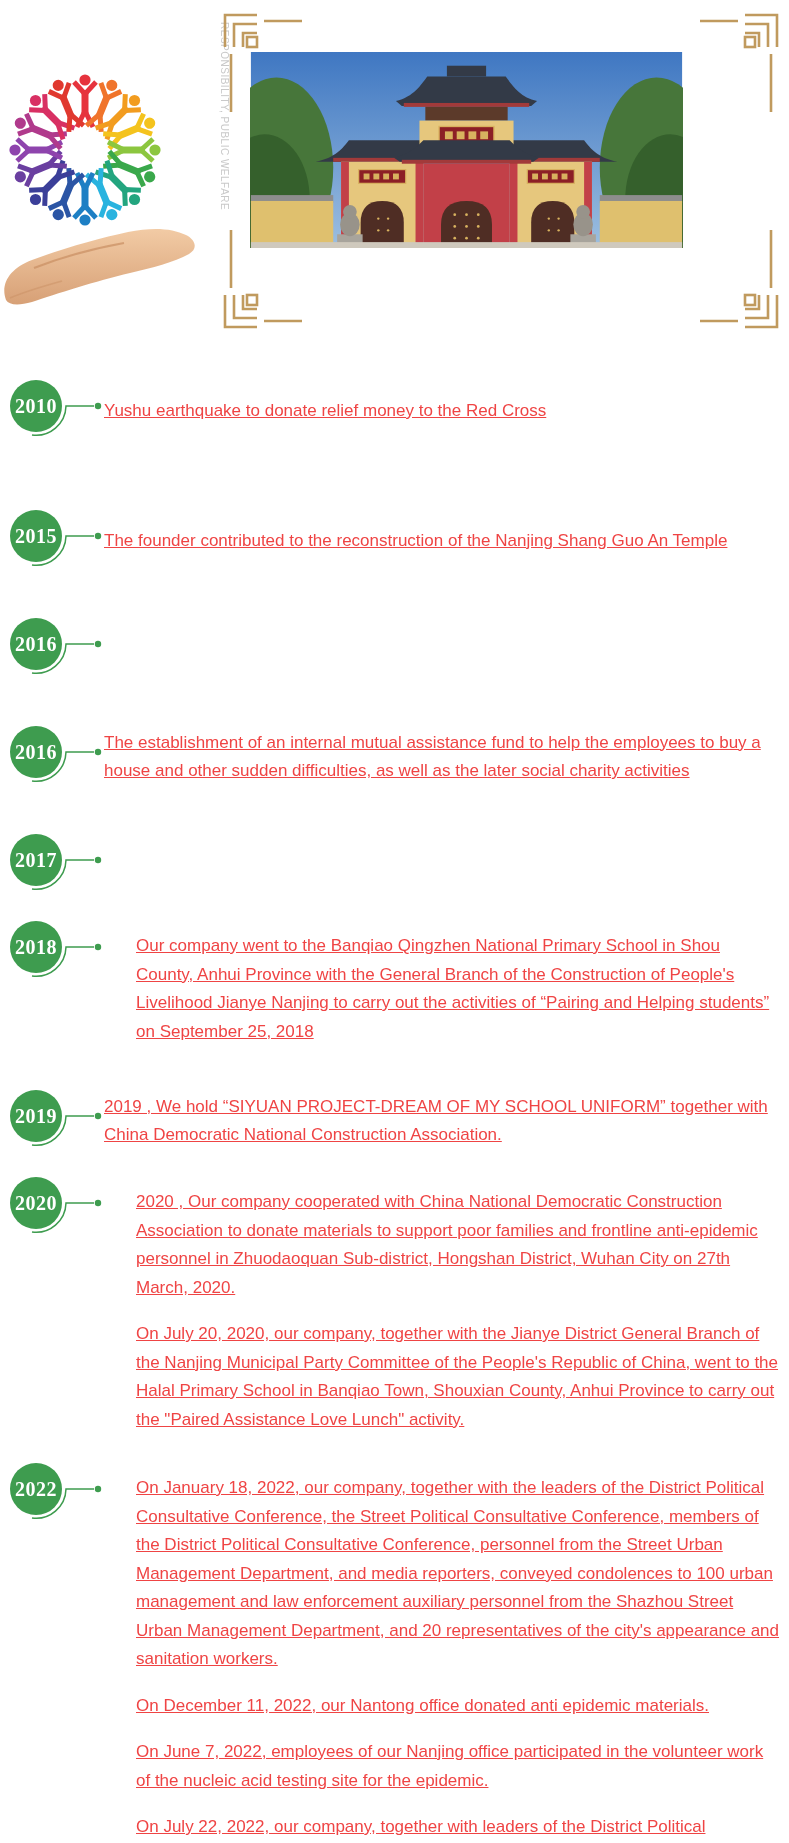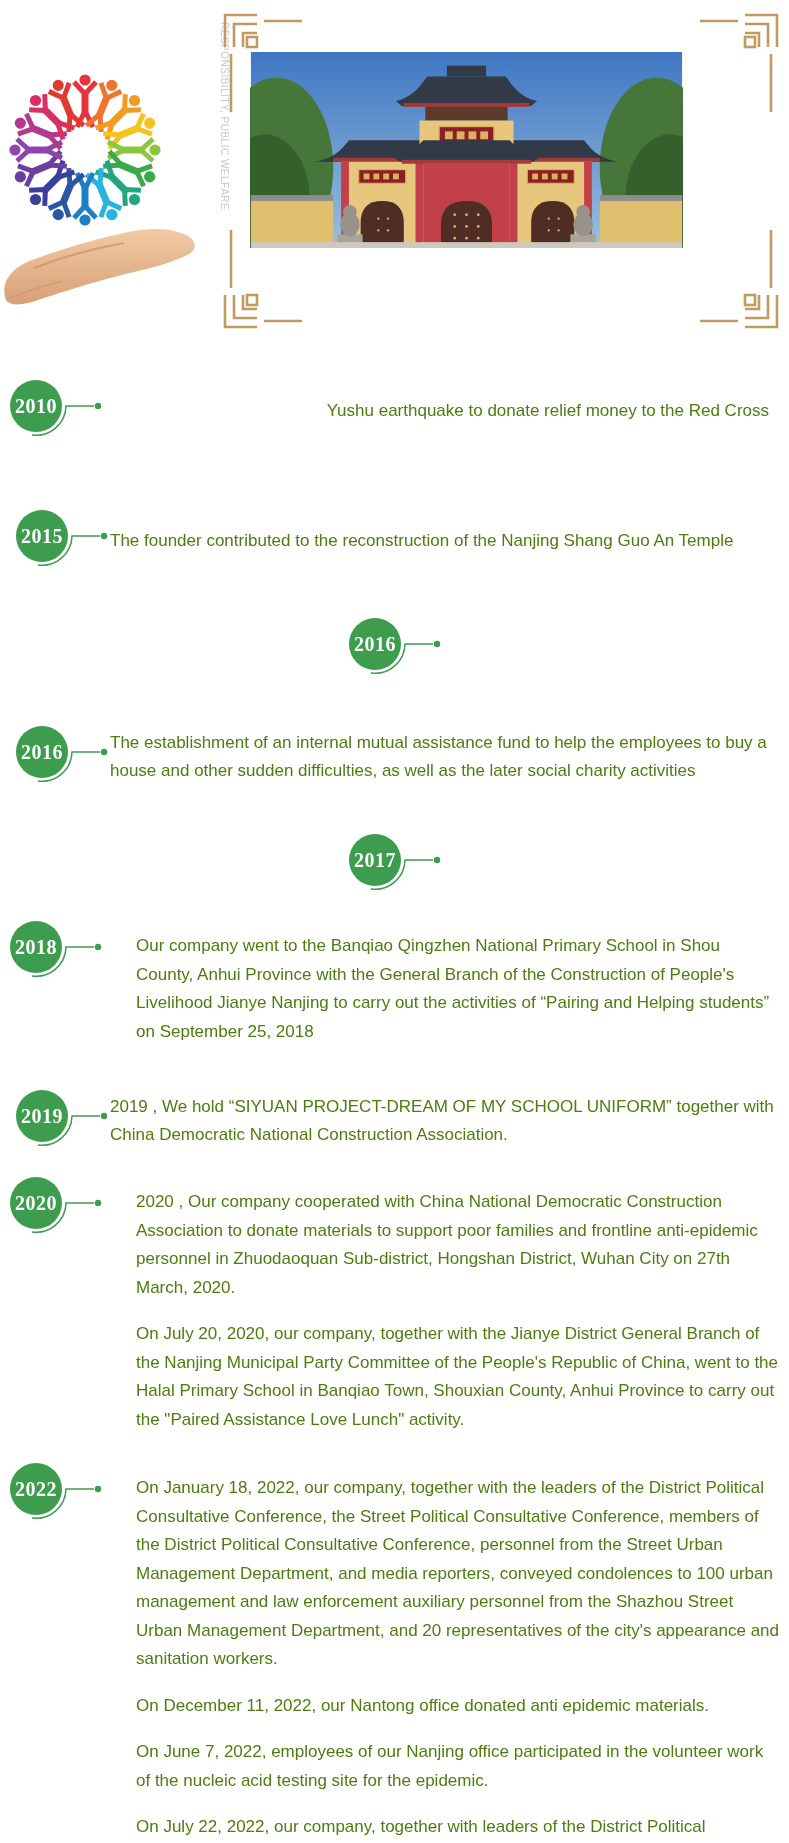"2010" .mb-xl { text-align: right -> none }
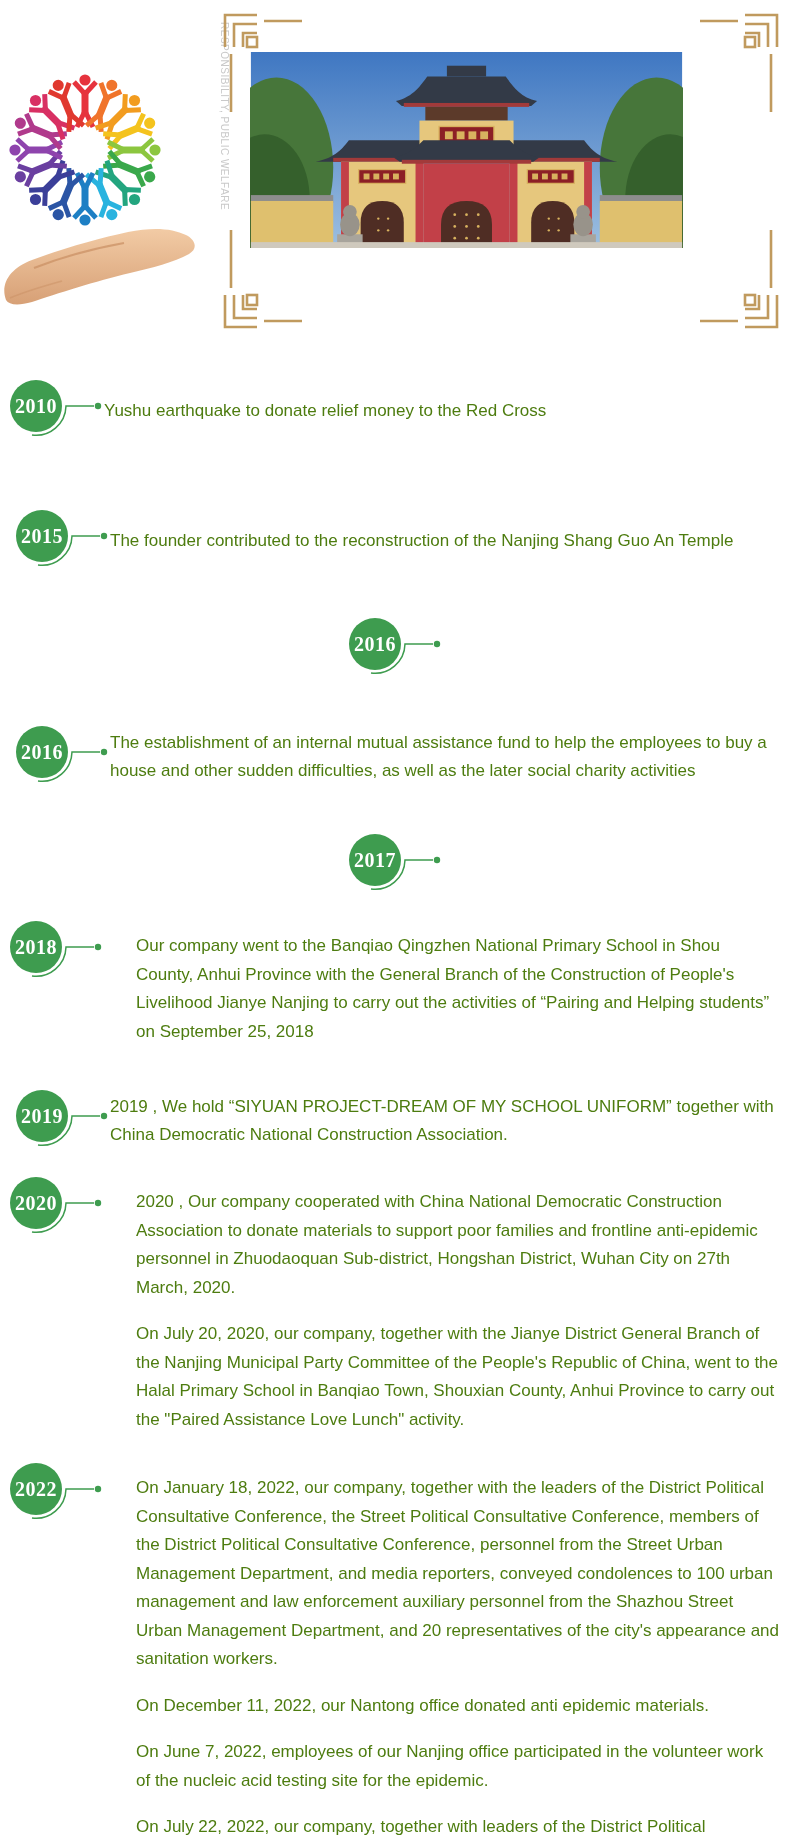"Yushu earthquake to donate relief" .text-col p { color: #4d7c0f -> #ef4444; text-decoration: none -> underline }
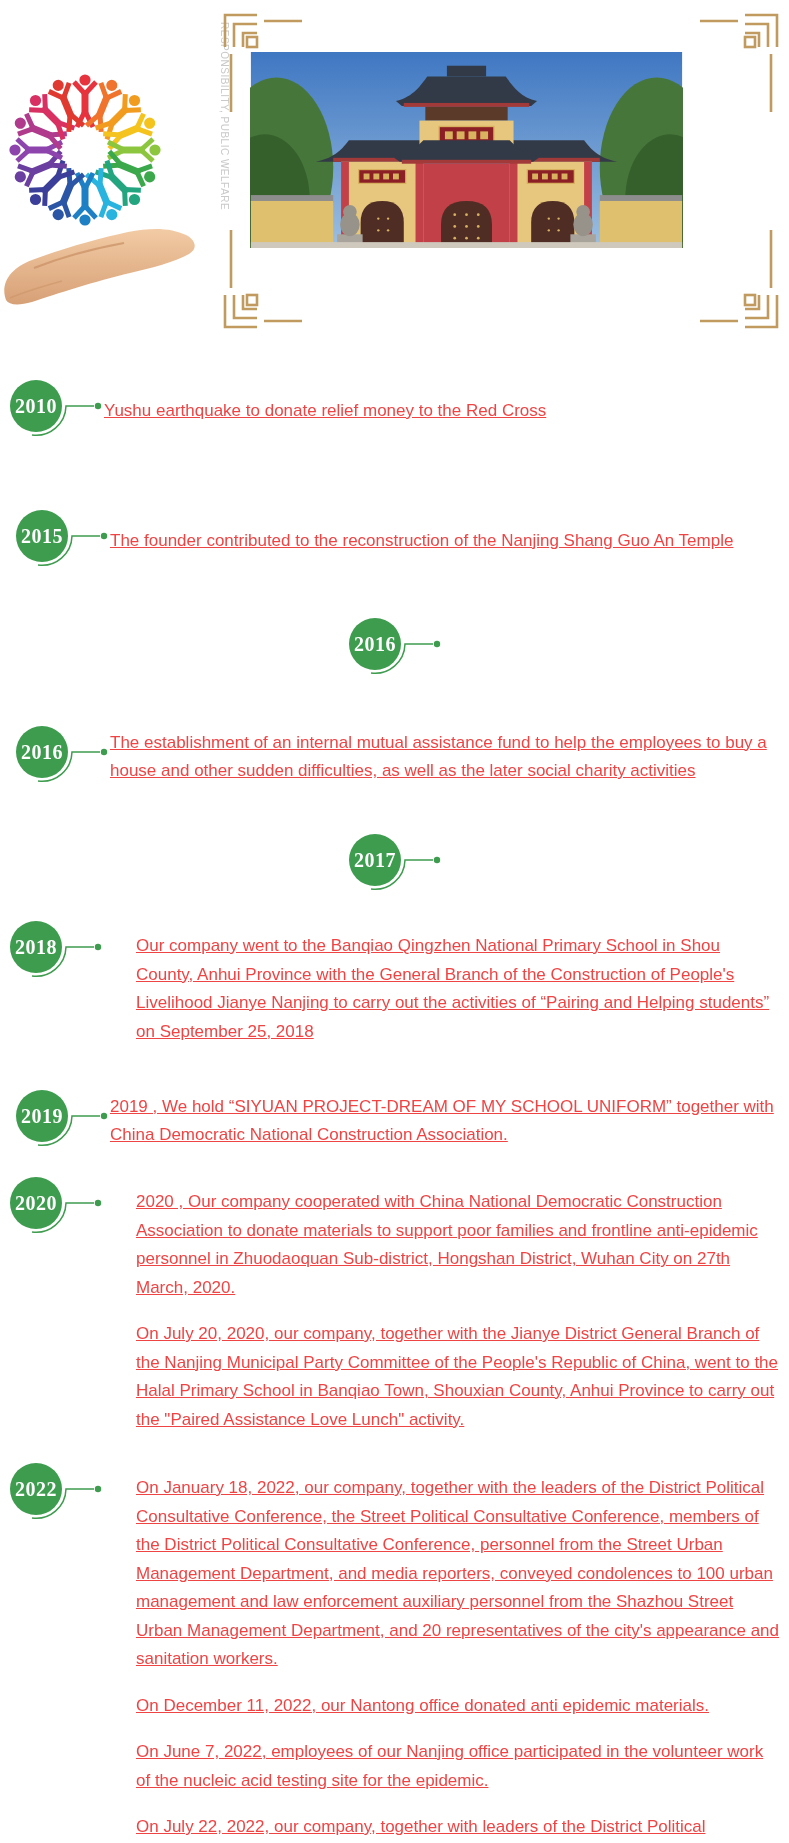"2015" .mb-md { justify-content: center -> none }
